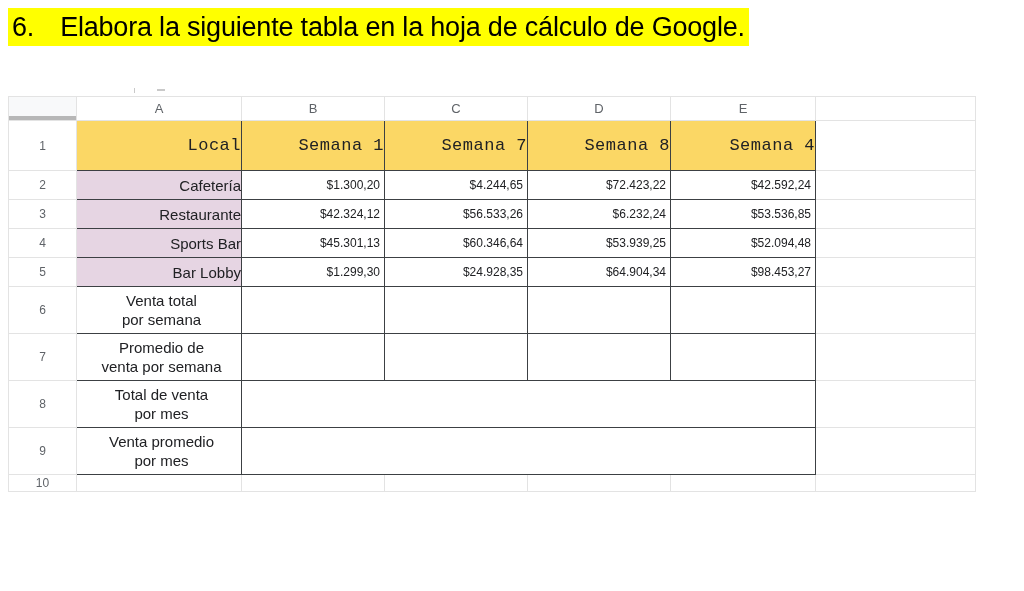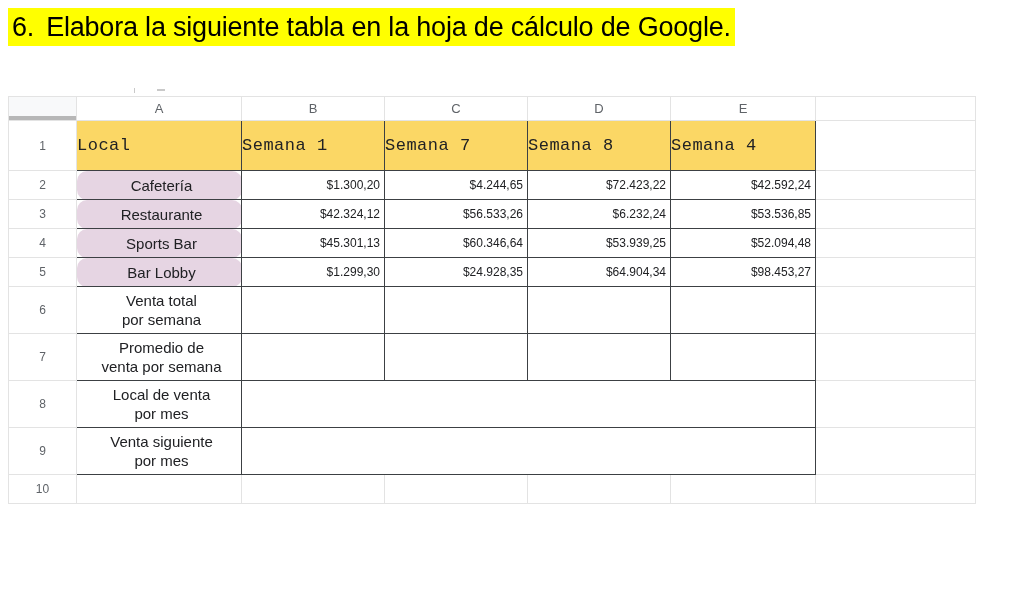"Elabora la siguiente tabla en" #instruction .txt { margin-left: 12px -> 26px }
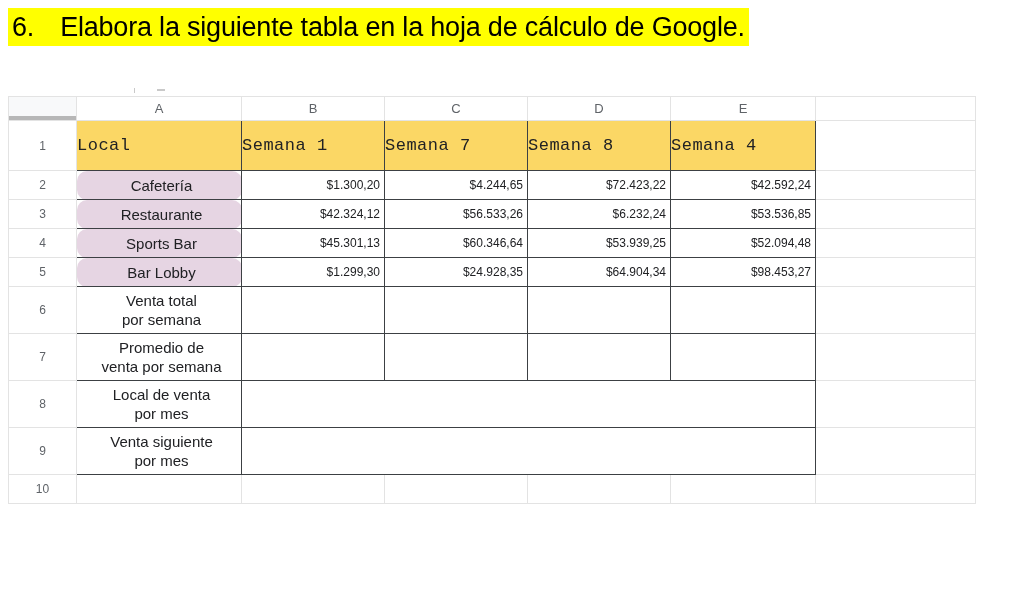"Local" .hdr { text-align: left -> right }
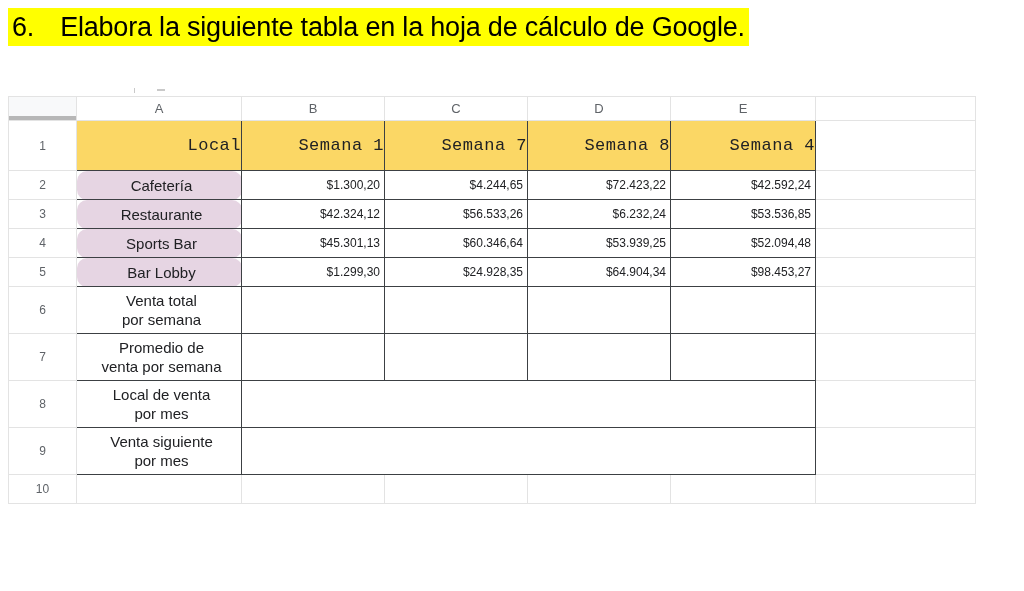"Cafetería" .namecell { border-radius: 10px -> none; text-align: center -> right }
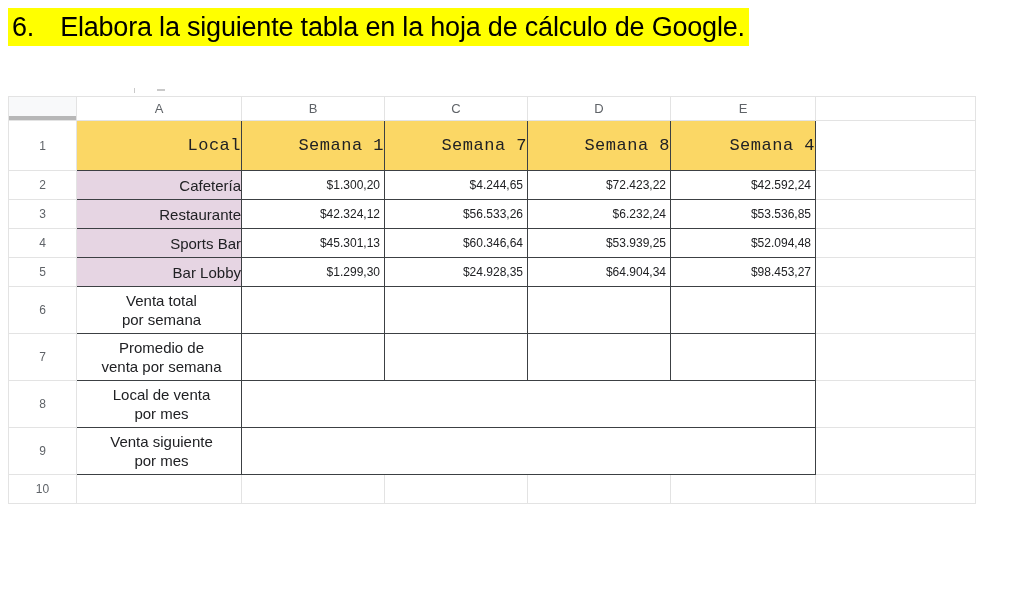"Local de venta" div { text: Local -> Total }
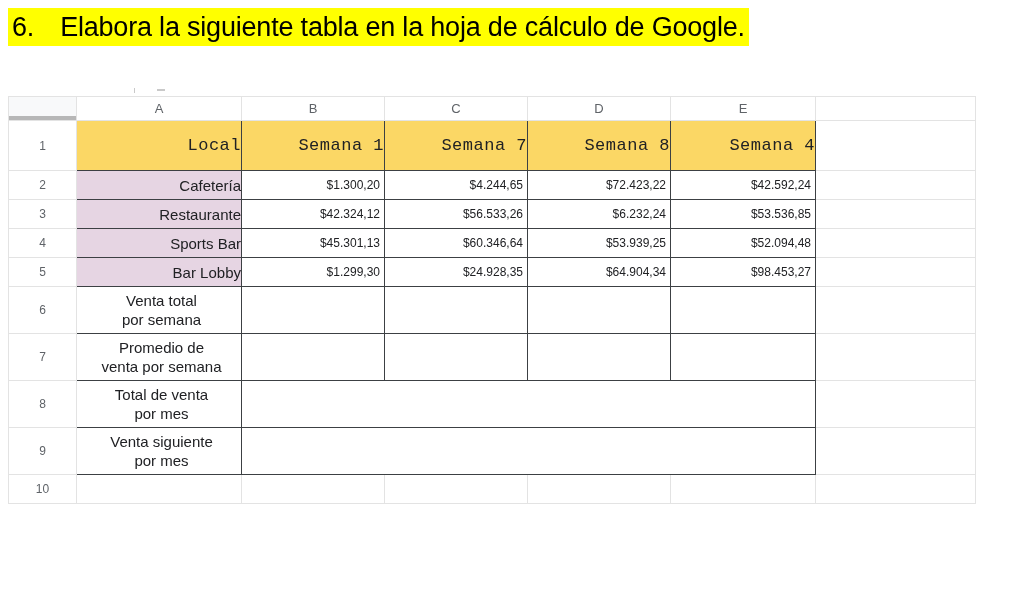"Venta siguiente" div { text: siguiente -> promedio }
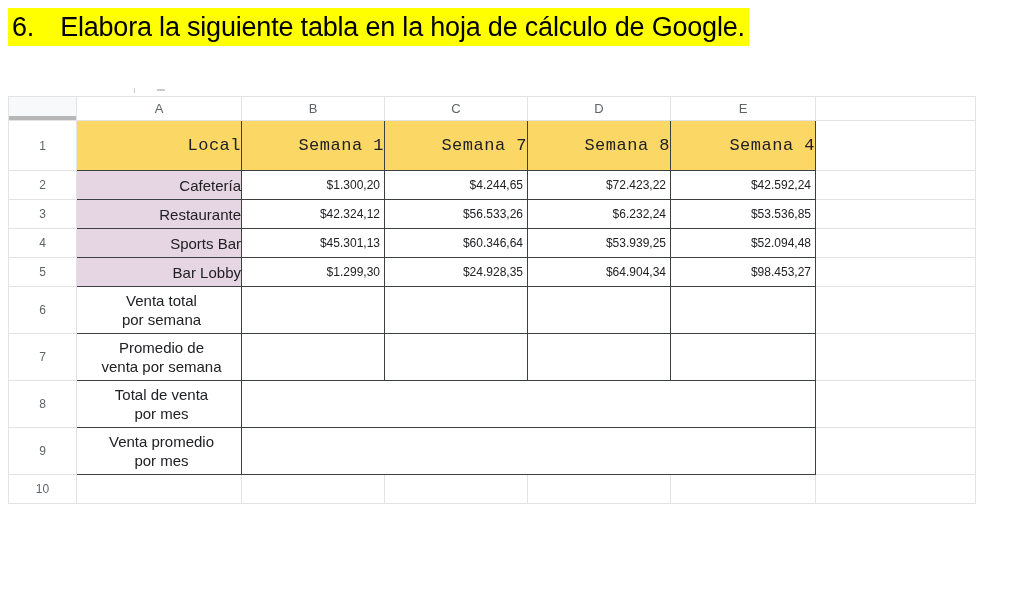"10" tr { height: 29px -> 17px }
